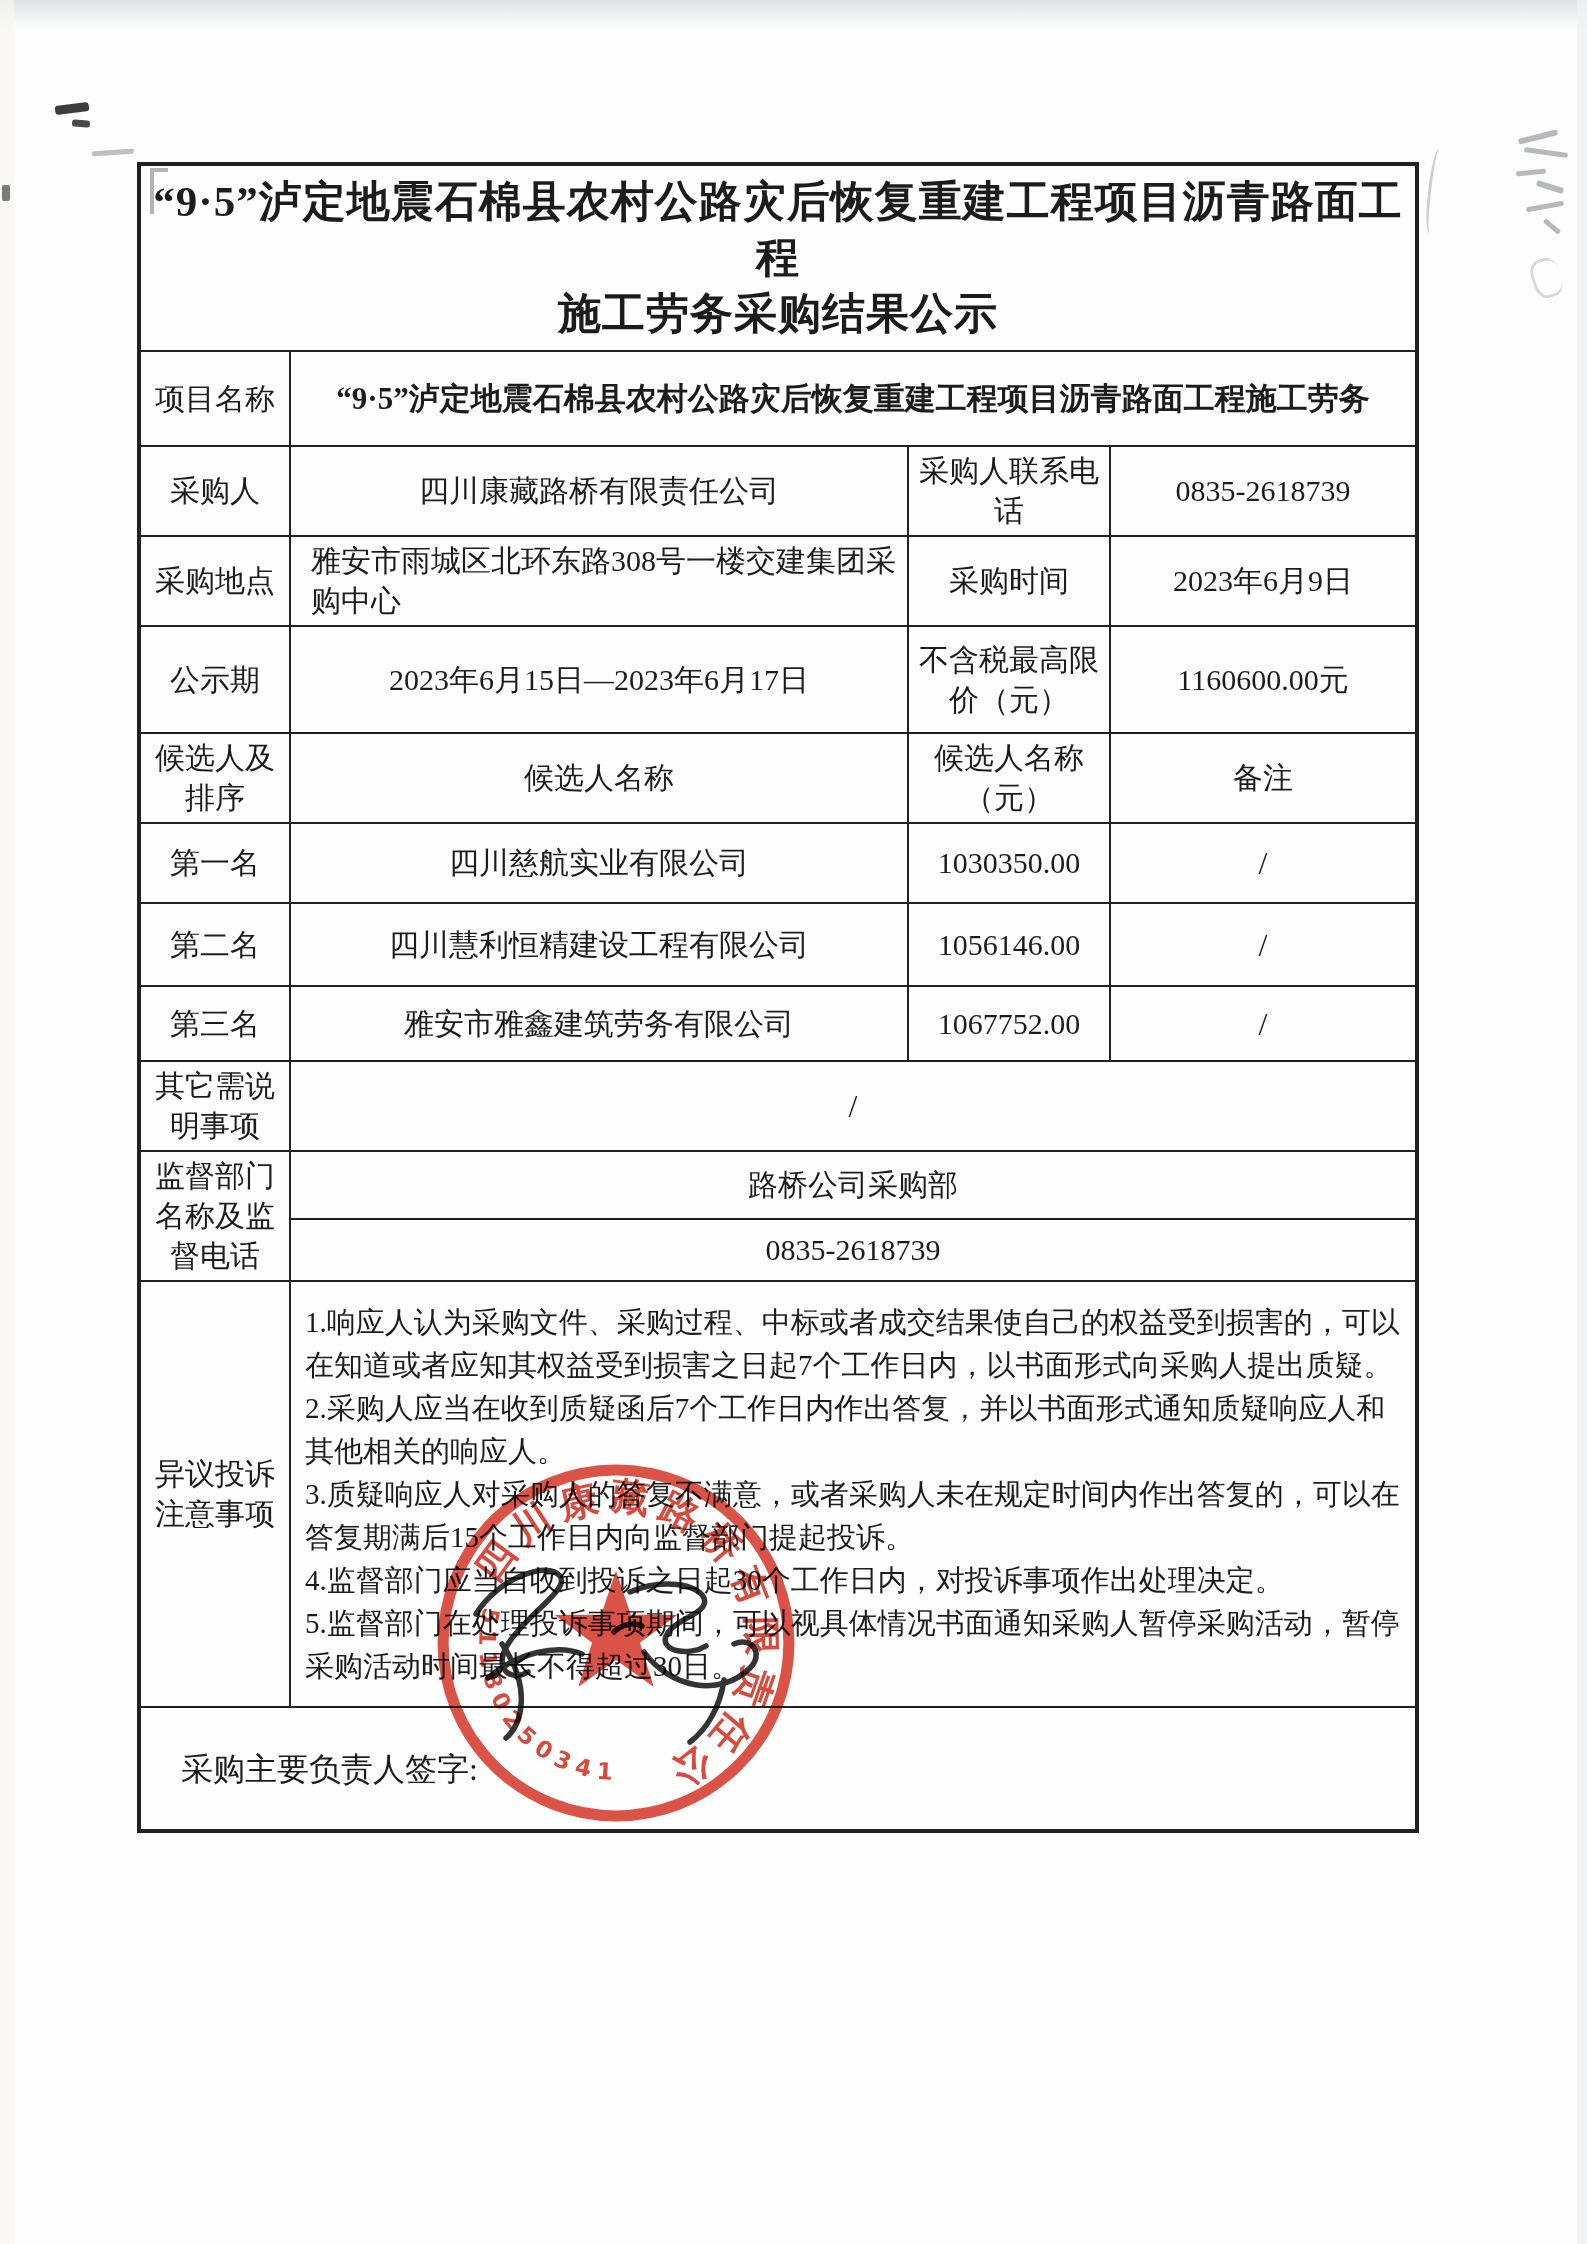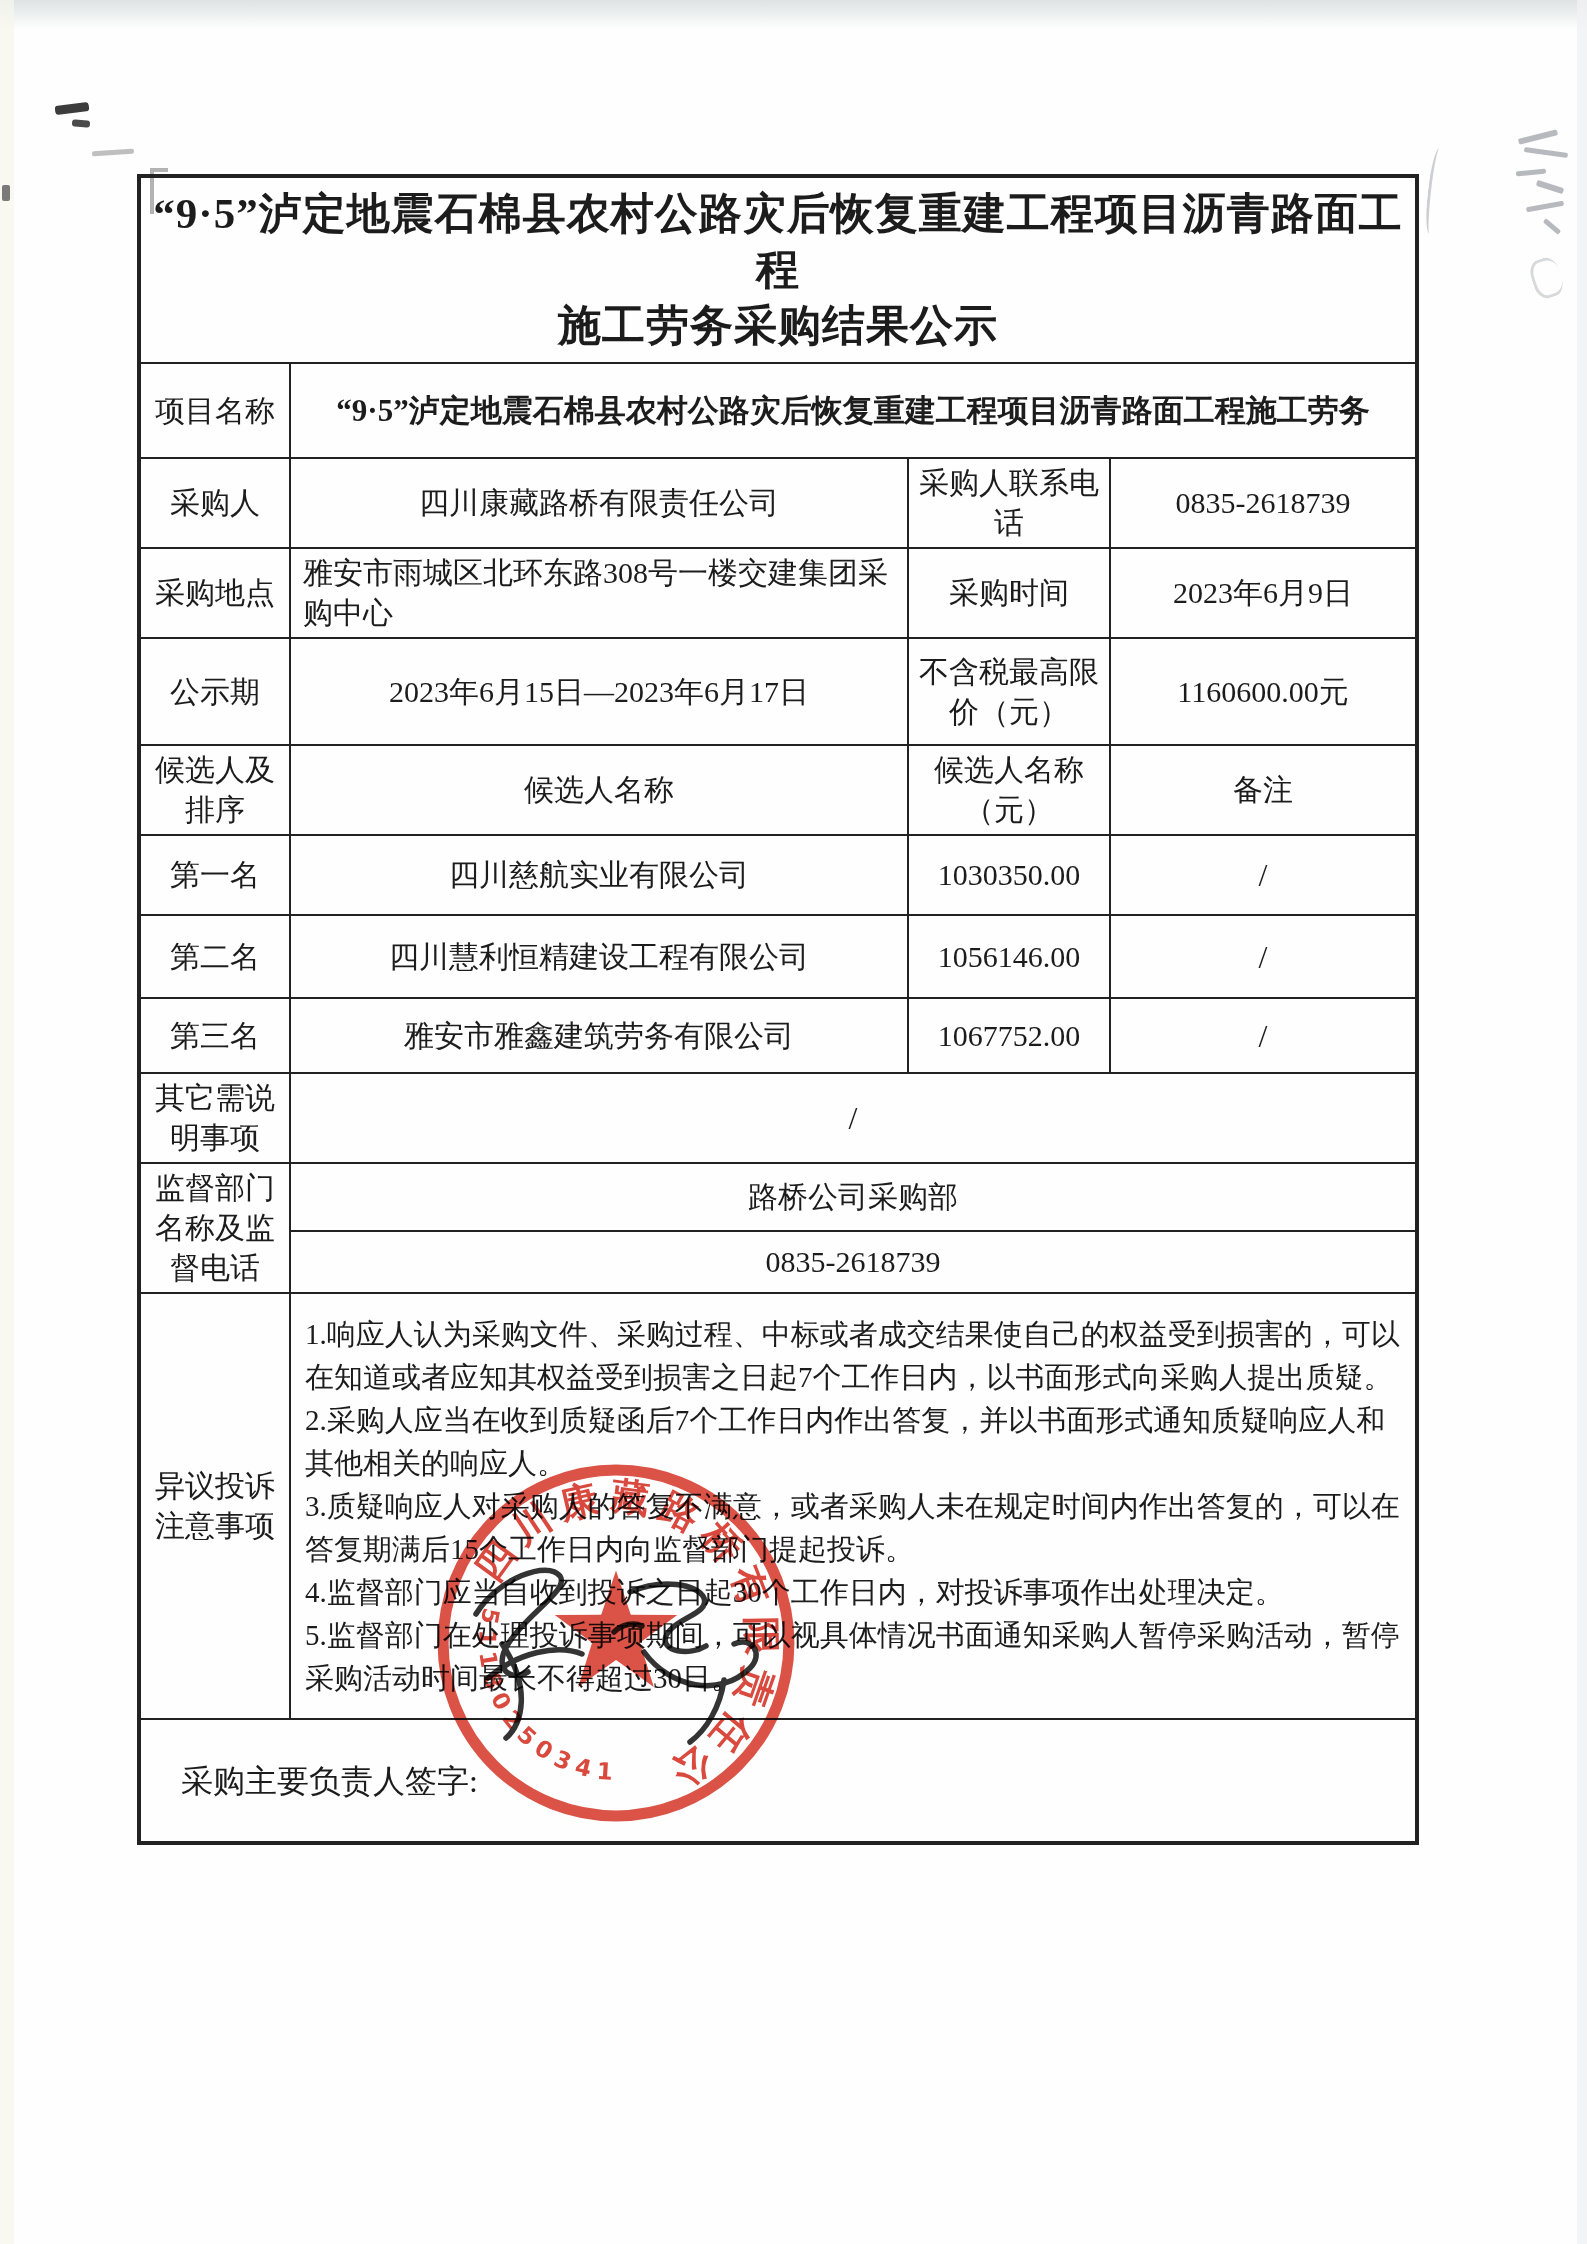"“9·5”泸定地震石棉县农村公路灾后恢复重建工程项目沥青路面工程" table.doc { top: 174px -> 162px }
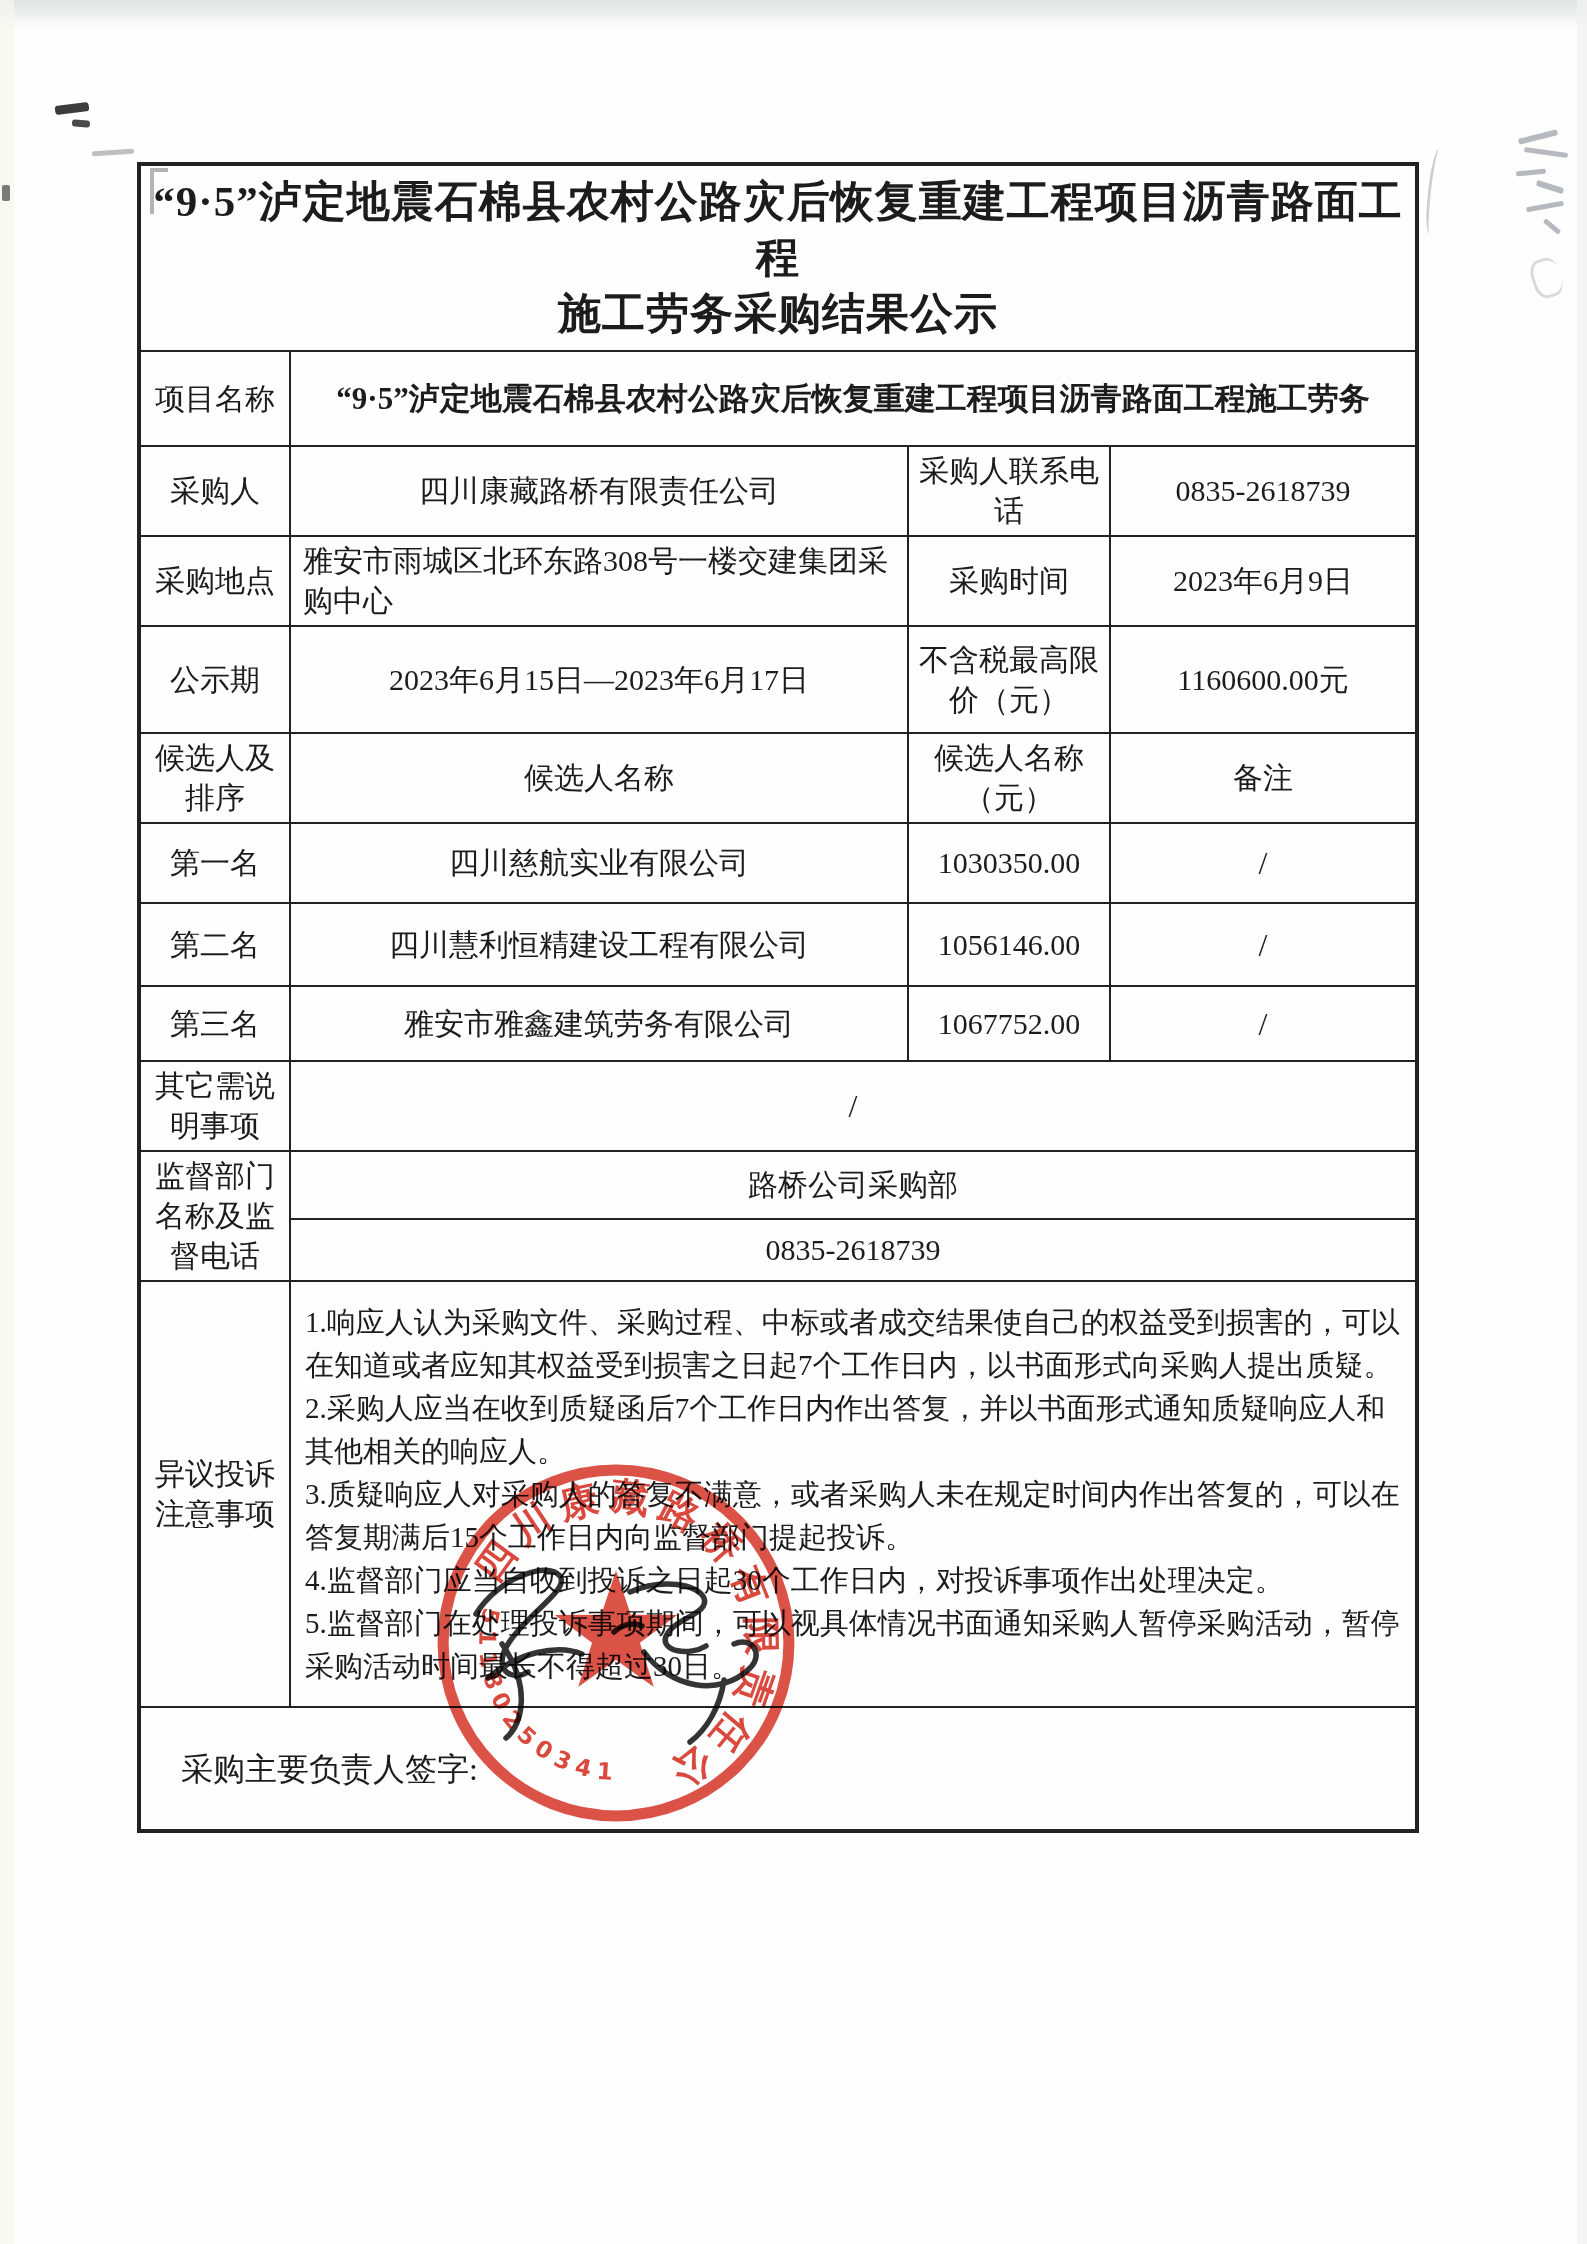"雅安市雨城区北环东路308号一楼交建集团采购中心" .doc .left { padding-left: 12px -> 20px }
